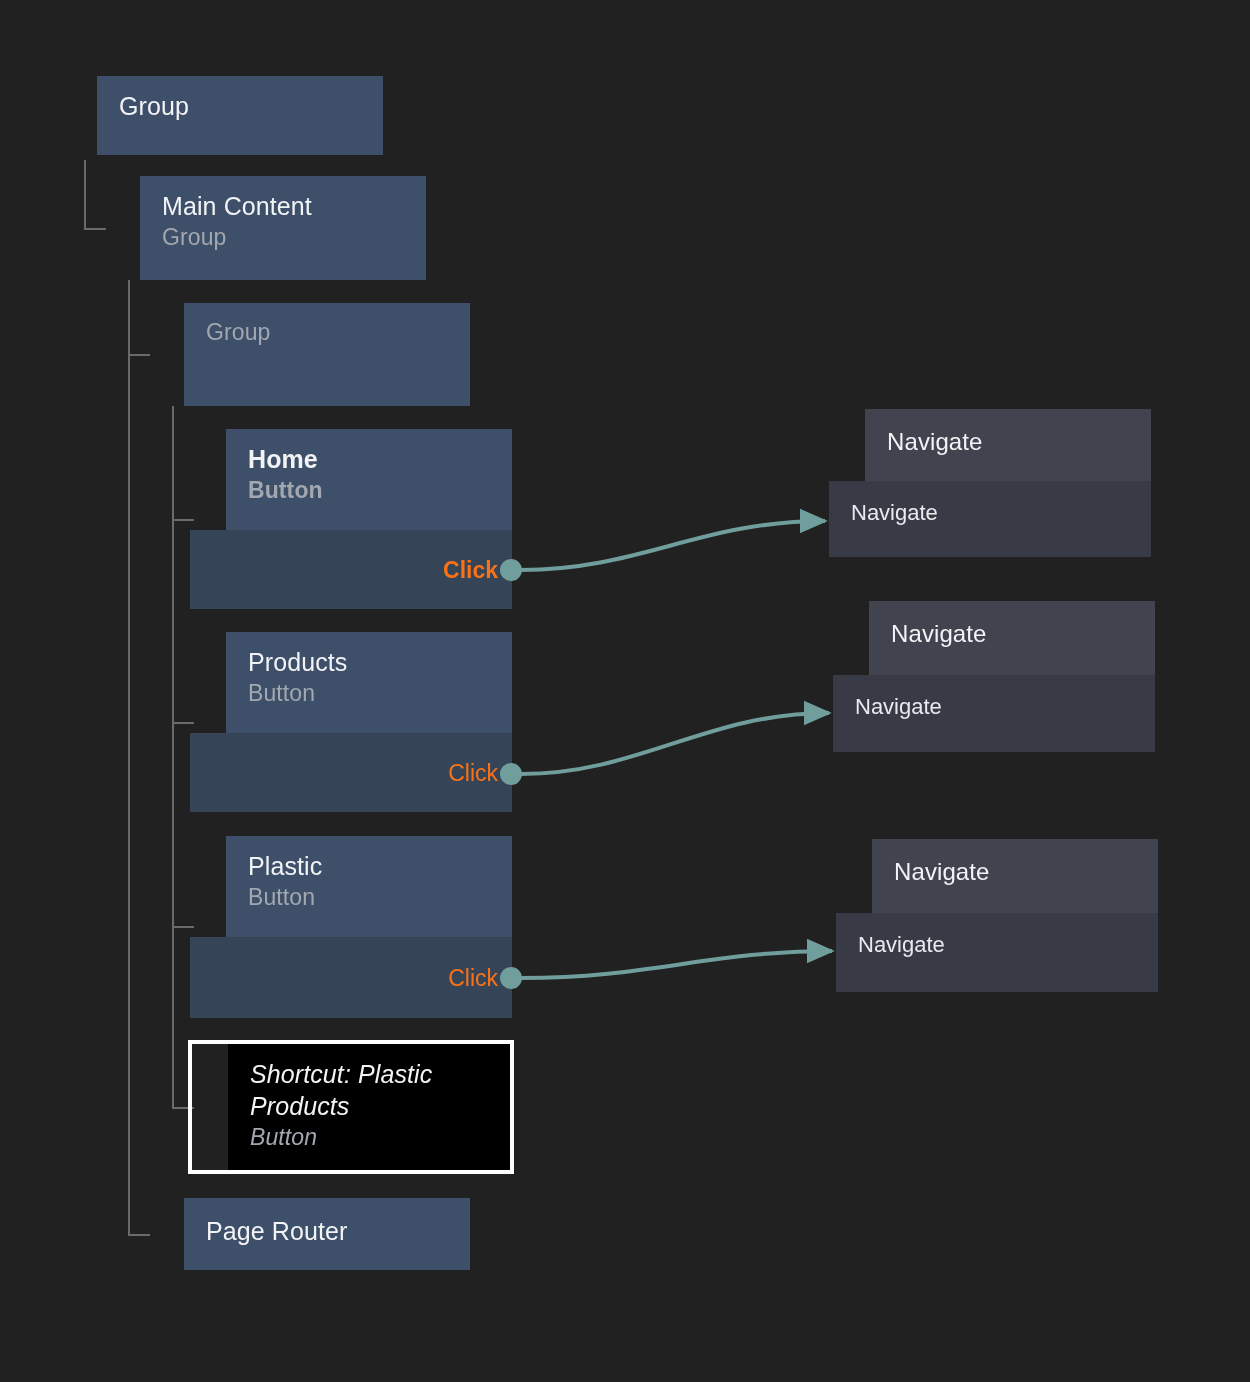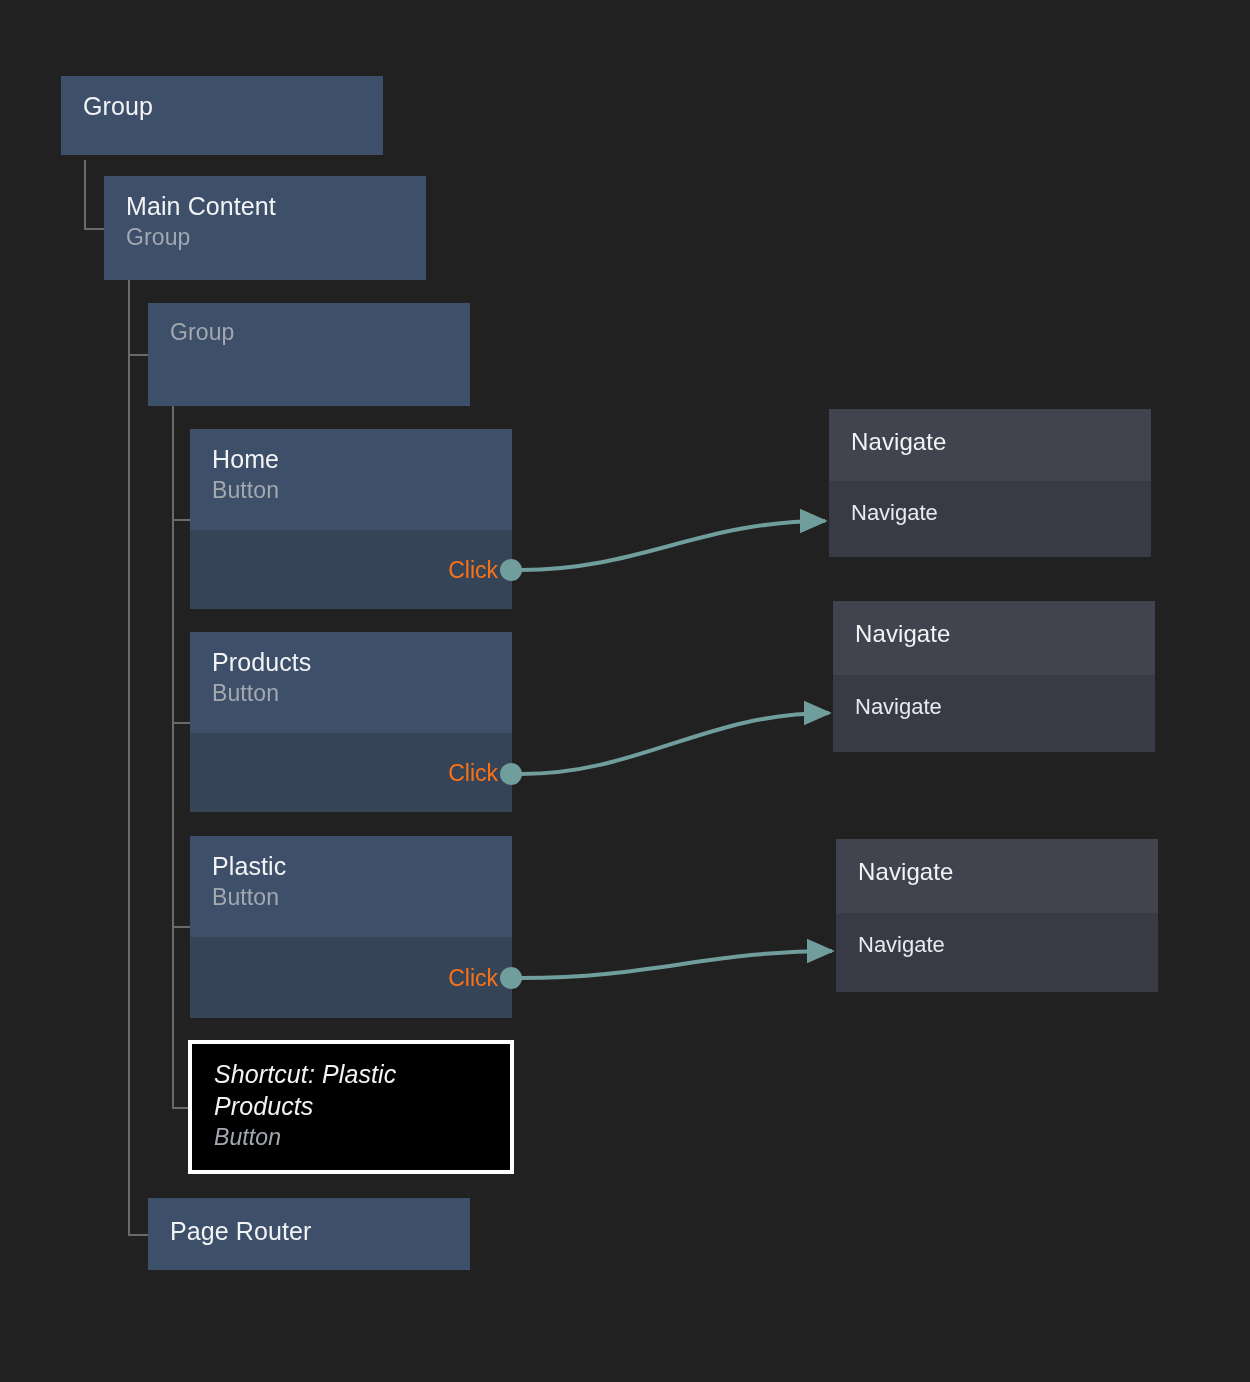"Group" .node-head { margin-left: none -> 36px }
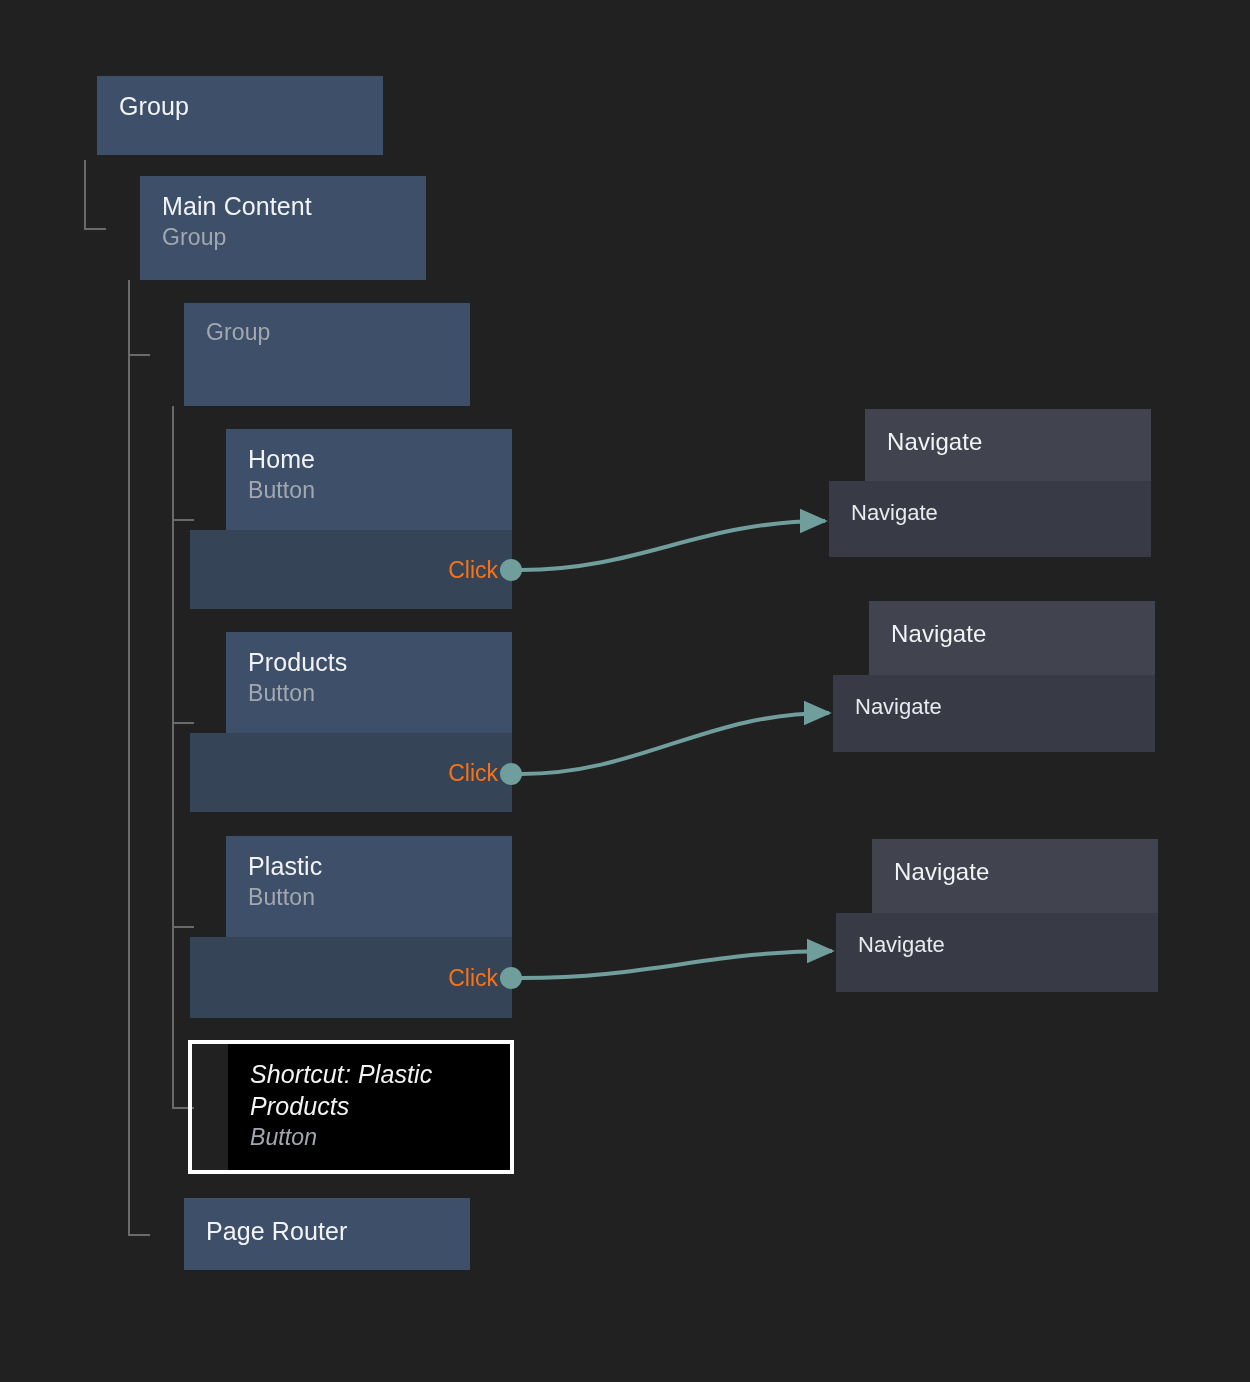"Home" div.node { font-weight: none -> bold }
